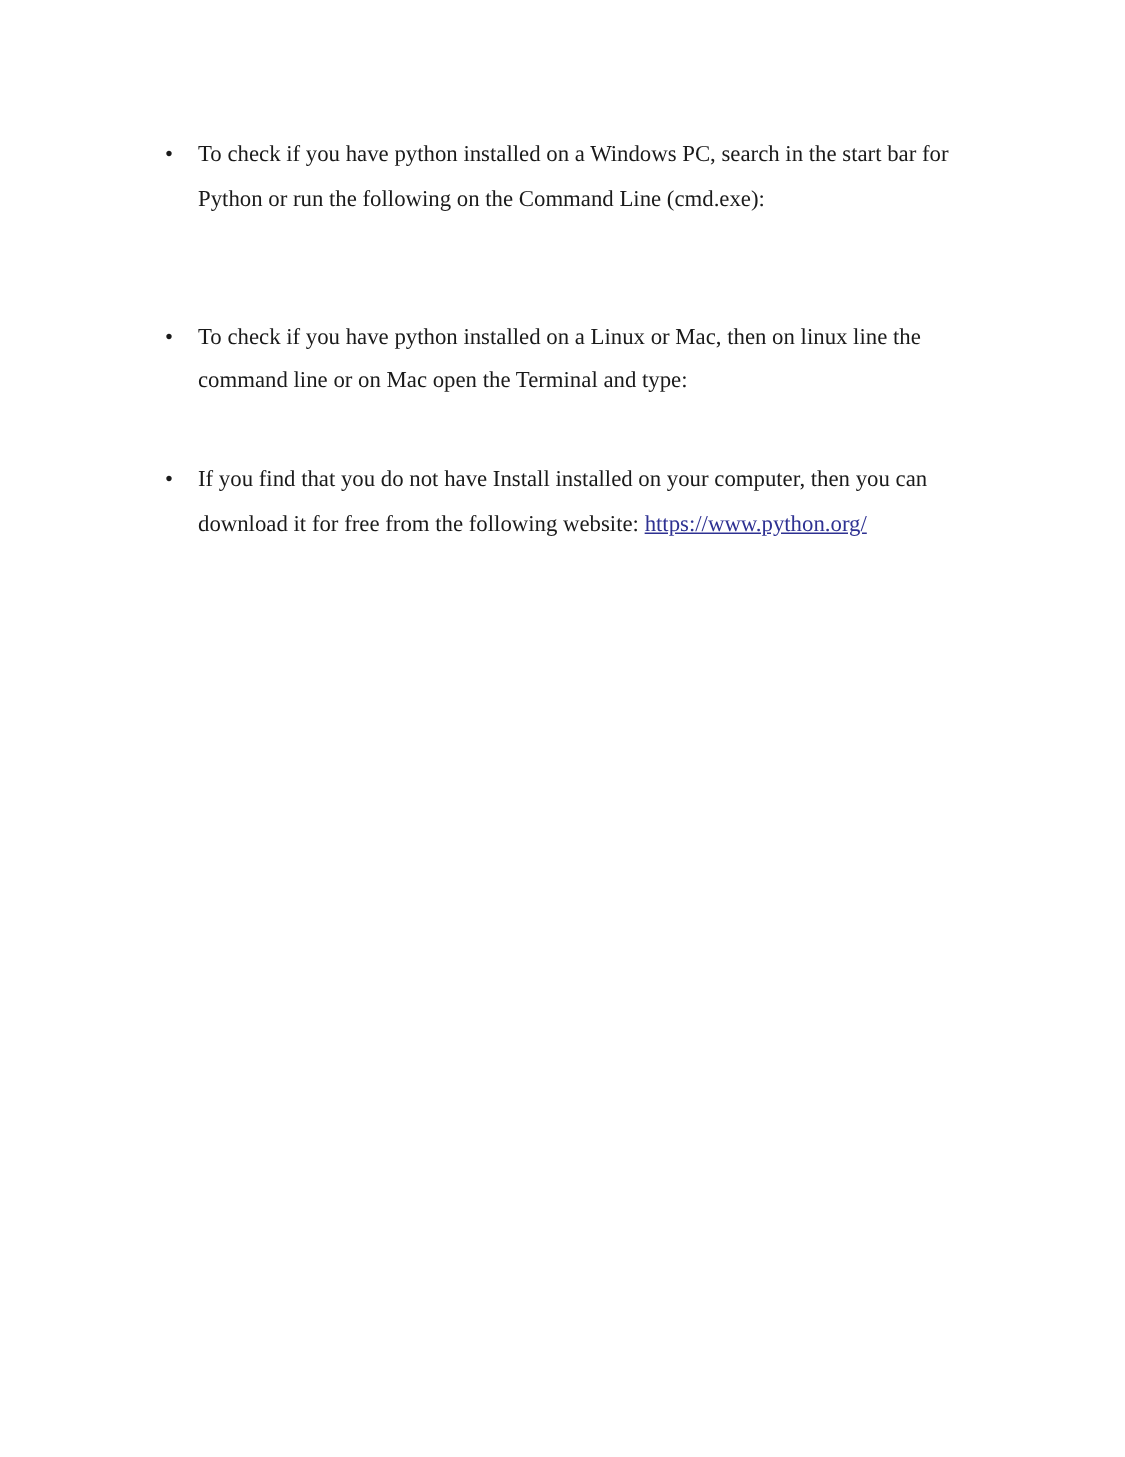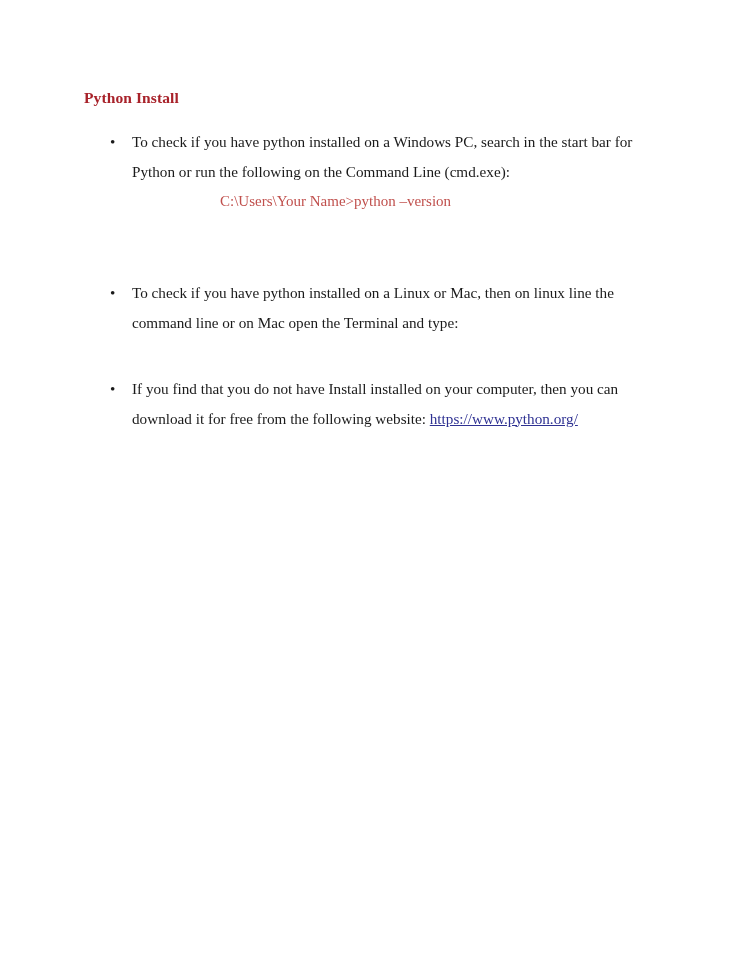"Python Install" h1.doc-title { html: <h1>Python Install</h1> -> none }
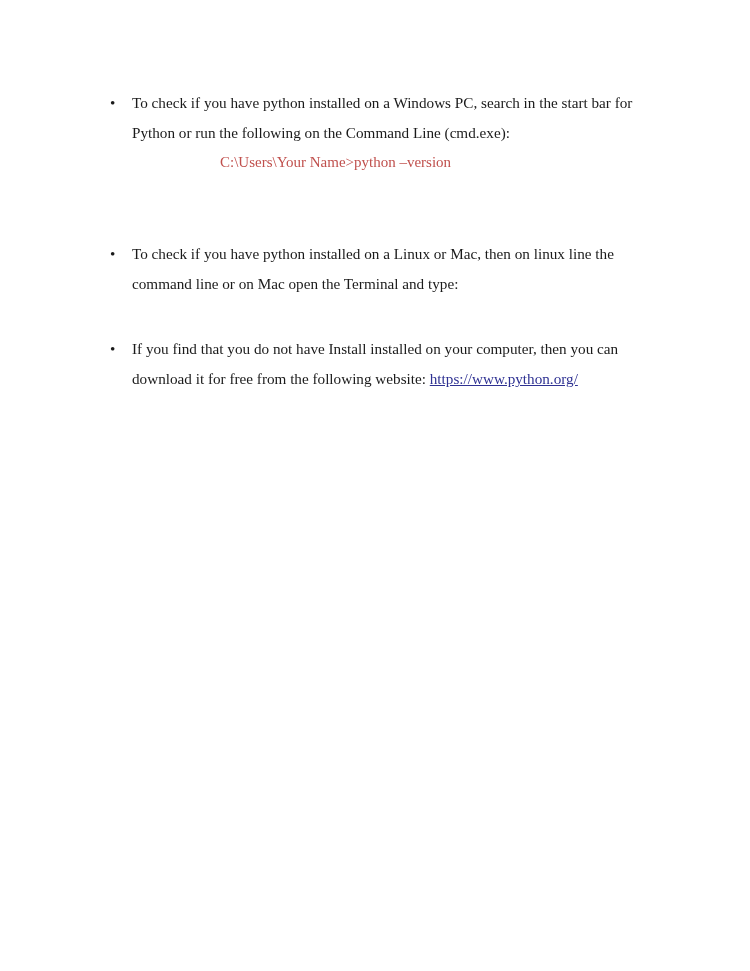"C:\Users\Your Name>python –version" p.command-line { html: <p>C:\Users\Your Name&gt;python –version</p> -> none }
